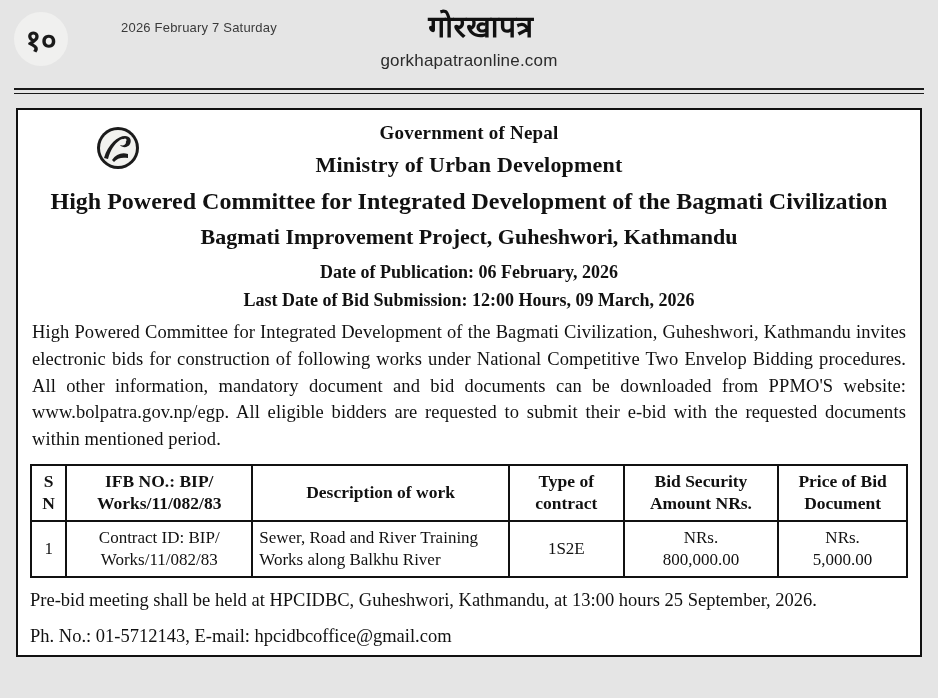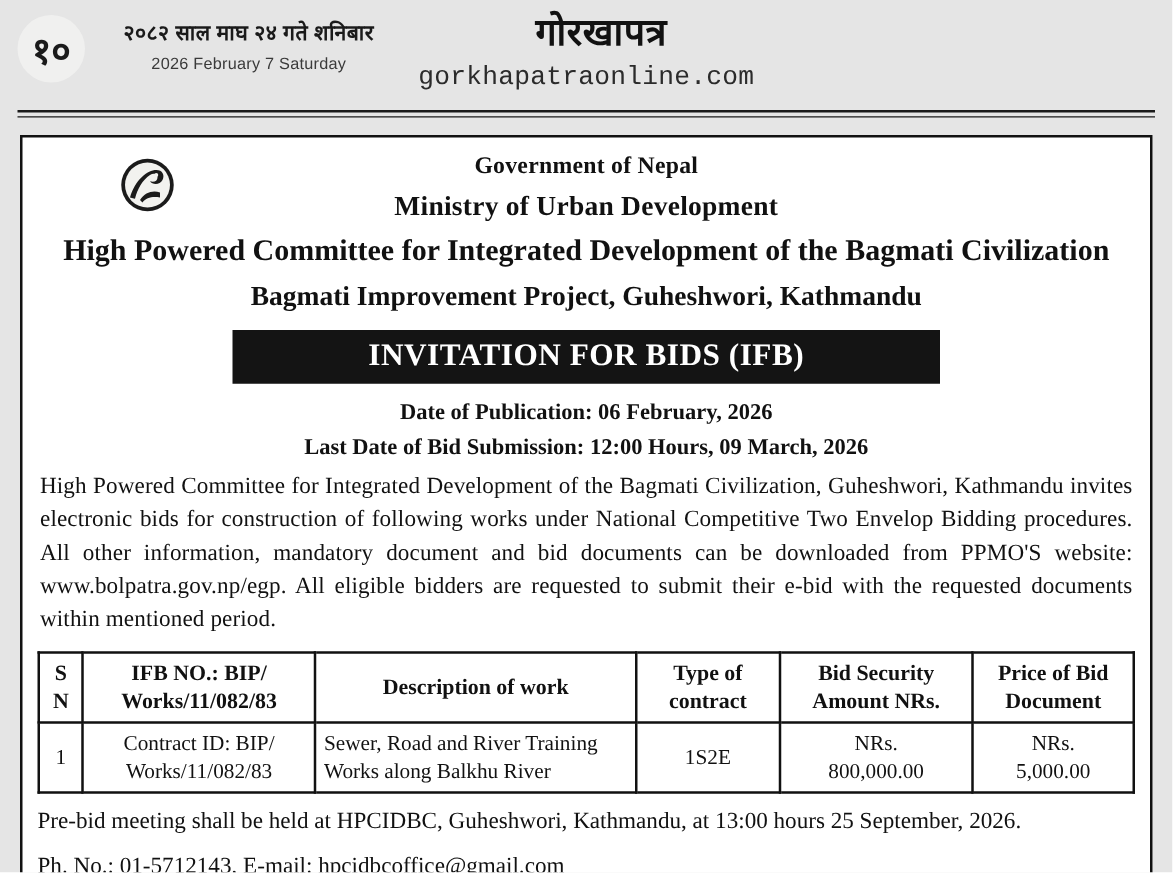"२०८२ साल माघ २४ गते" div.date-np { html: <div>२०८२ साल माघ २४ गते शनिबार</div> -> none }
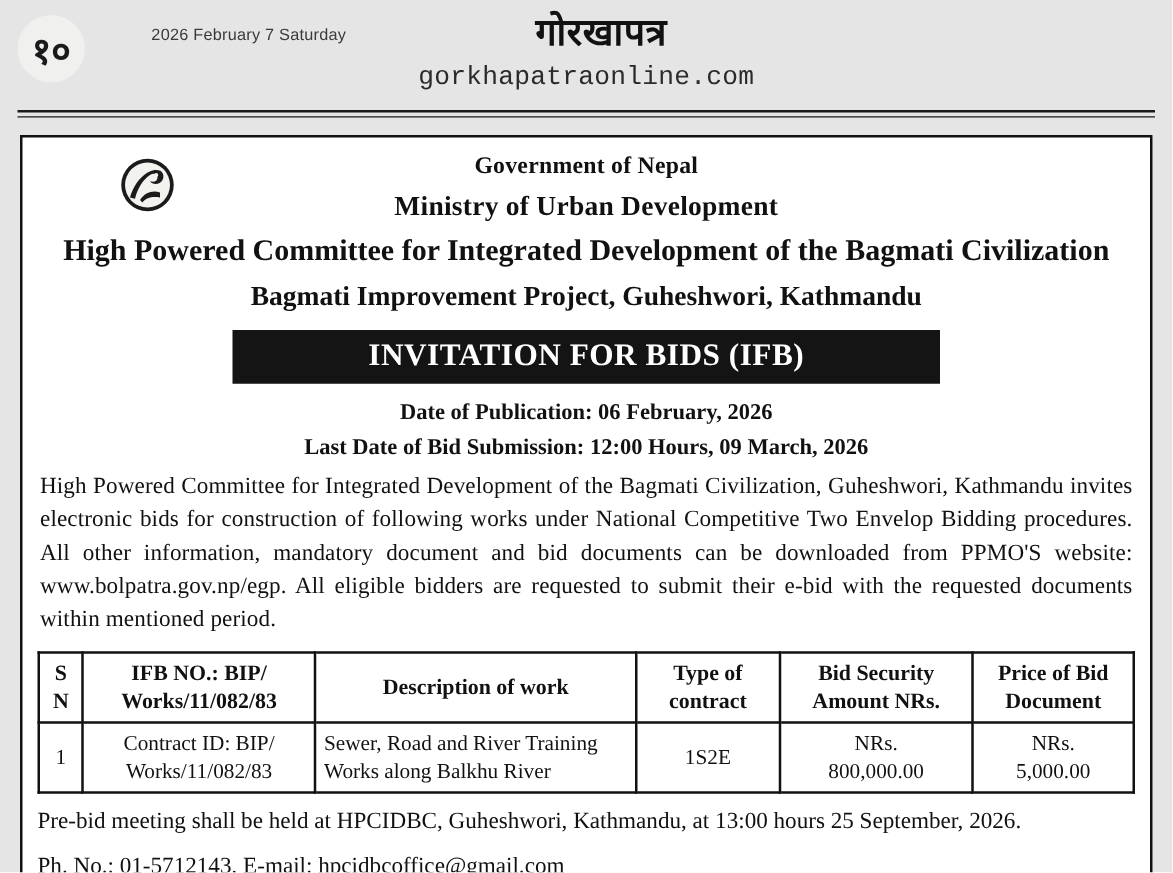"gorkhapatraonline.com" .brand-url { font-family: Liberation Mono, monospace -> Liberation Sans, sans-serif; font-size: 21px -> 17px }
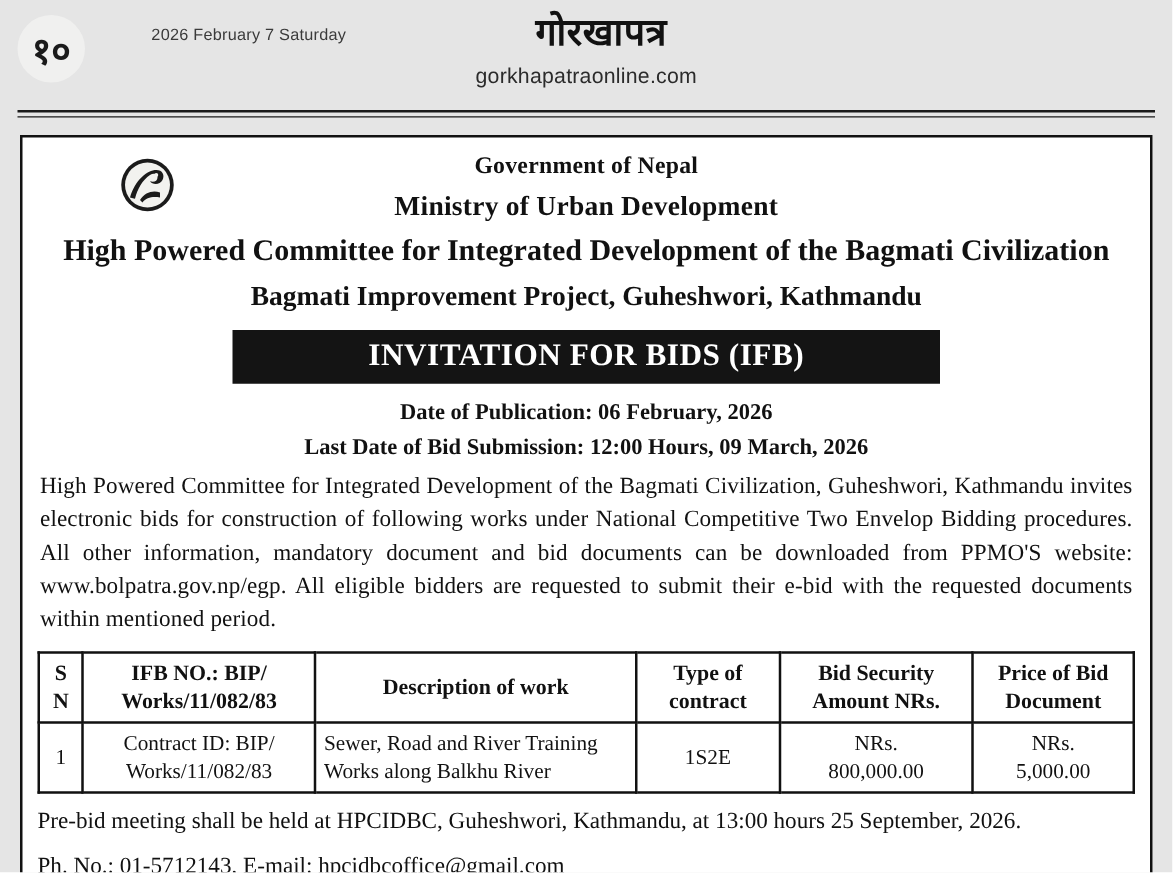"INVITATION FOR BIDS (IFB)" div.ifb-banner { html: <div>INVITATION FOR BIDS (IFB)</div> -> none }
